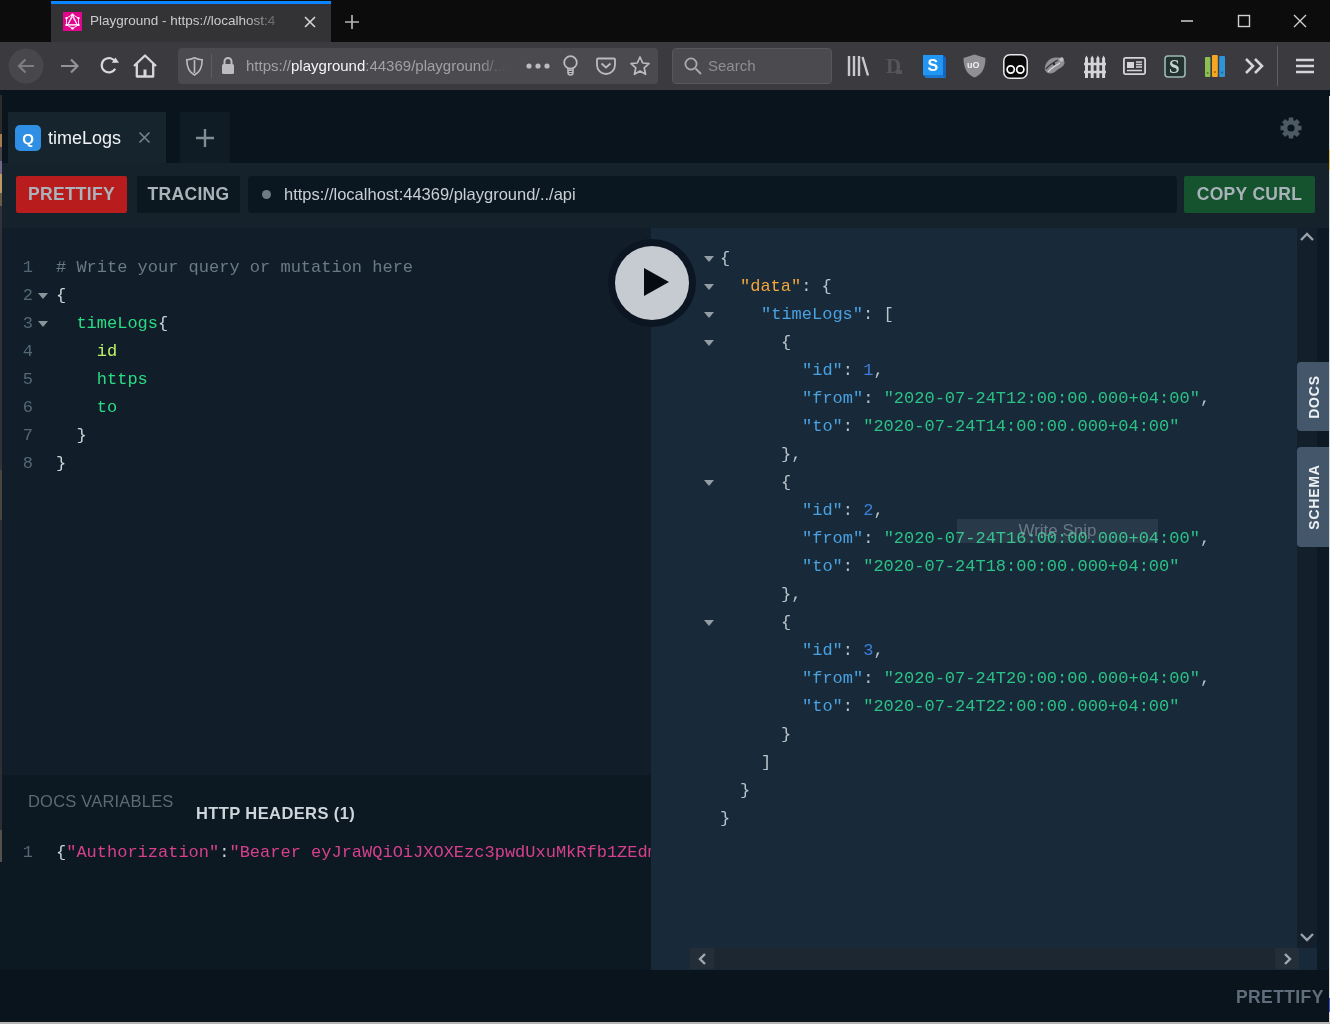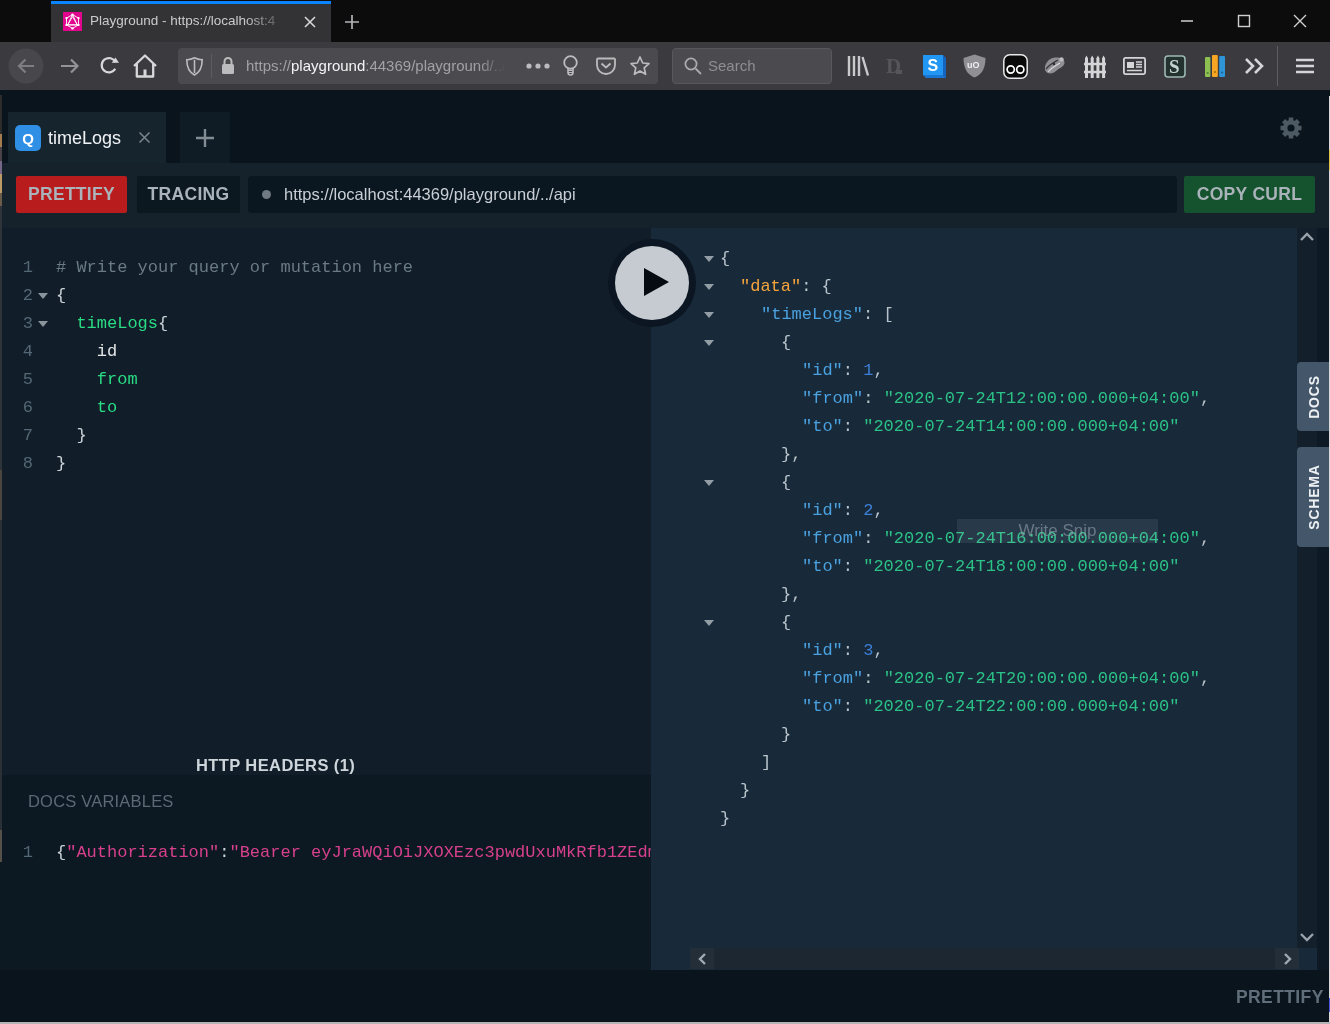"id" span { color: #e5e5e5 -> #bef264 }
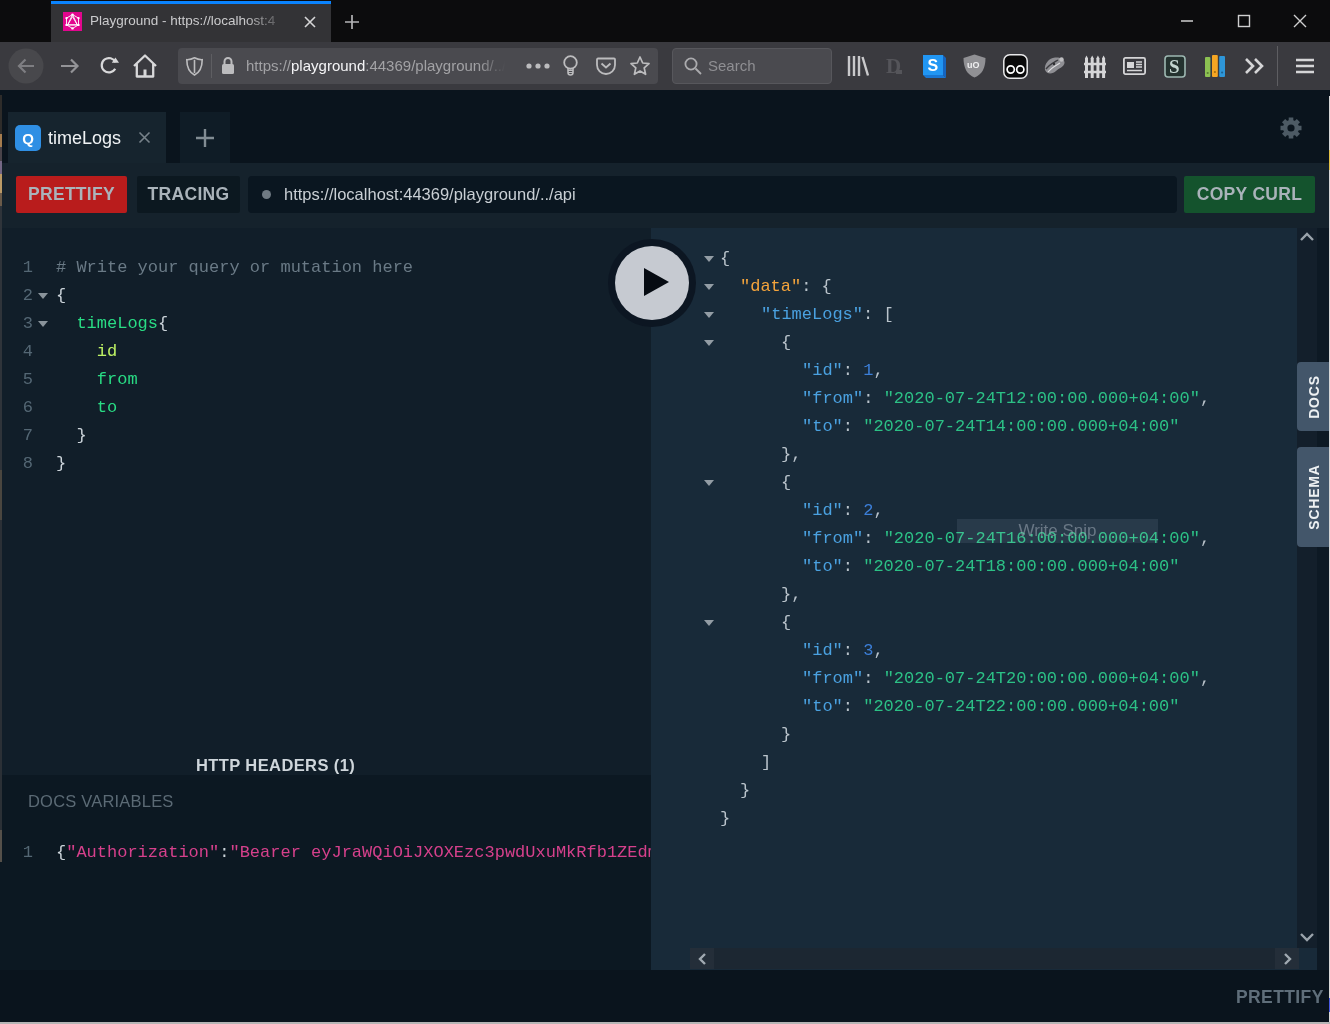"from" span { text: from -> https }
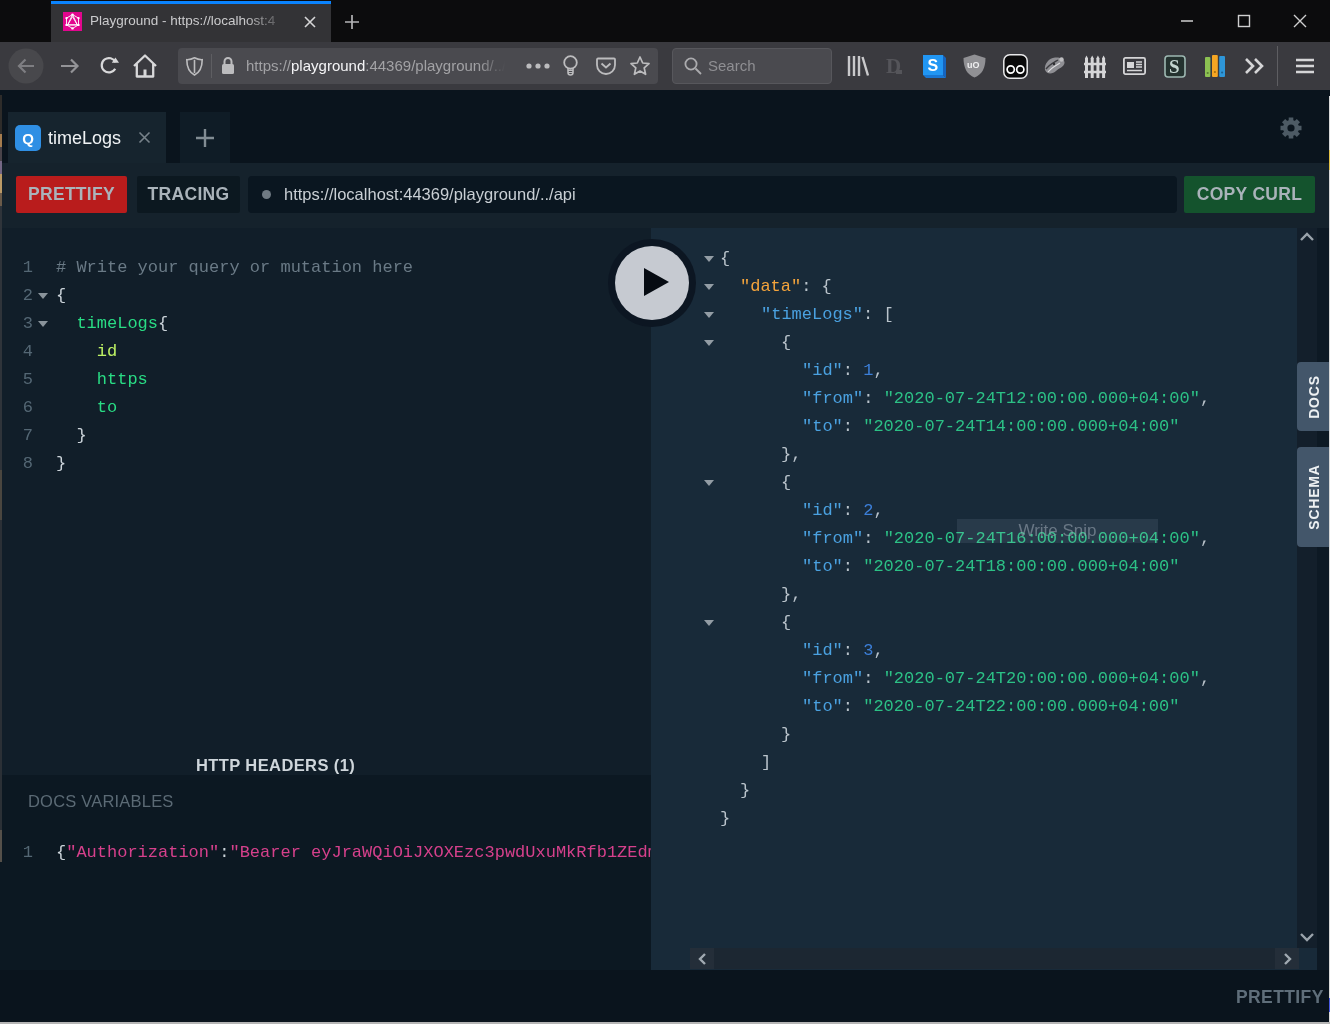"HTTP HEADERS (1)" div.a { top: 756px -> 804px }
